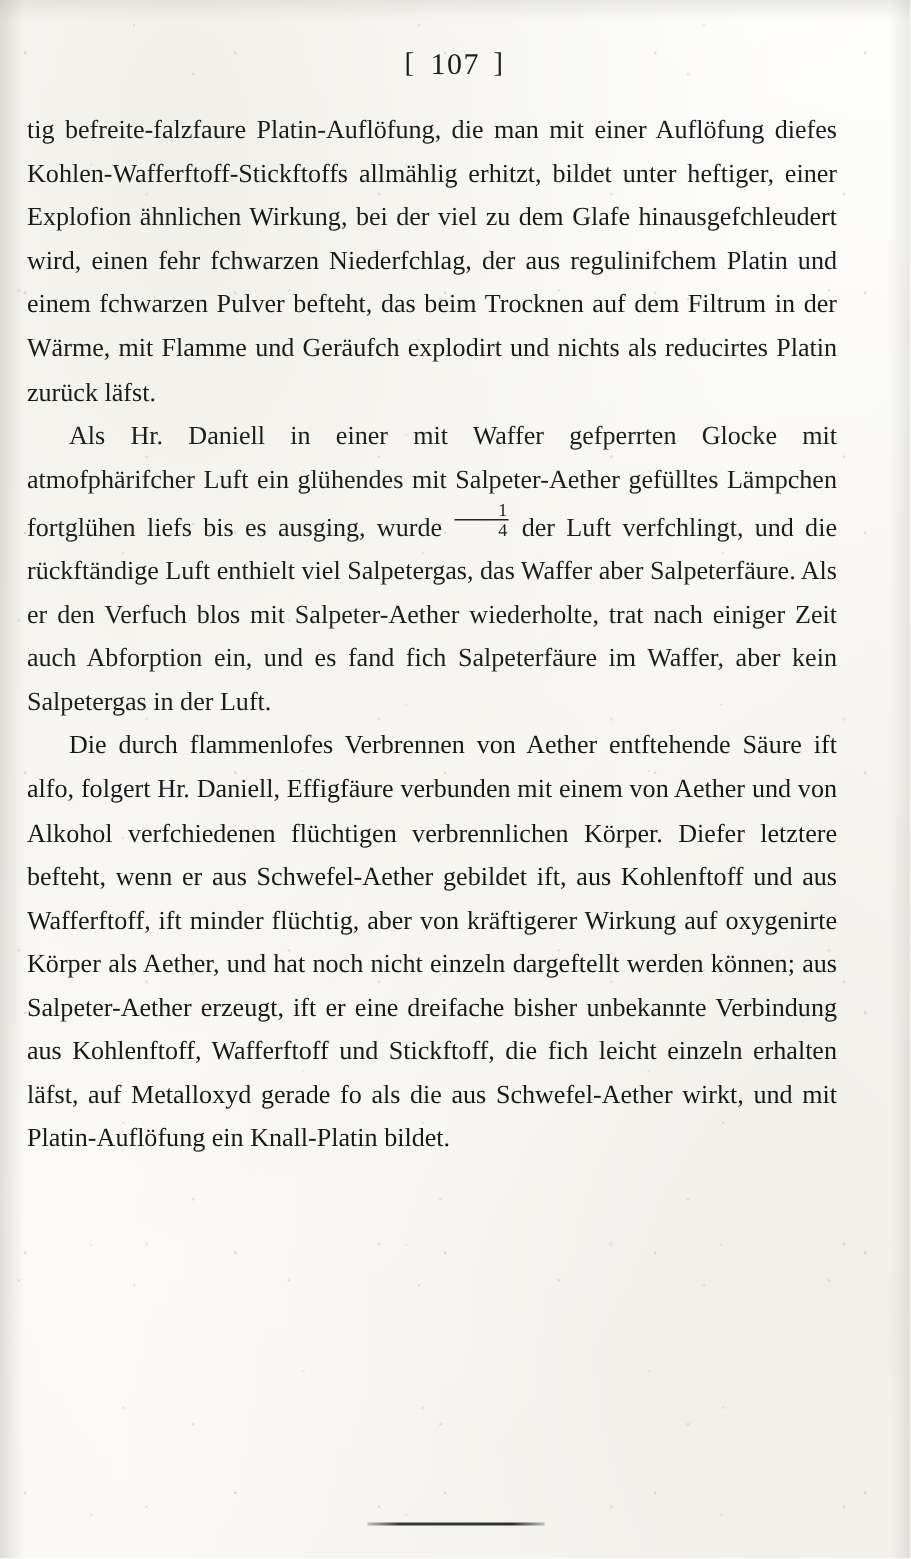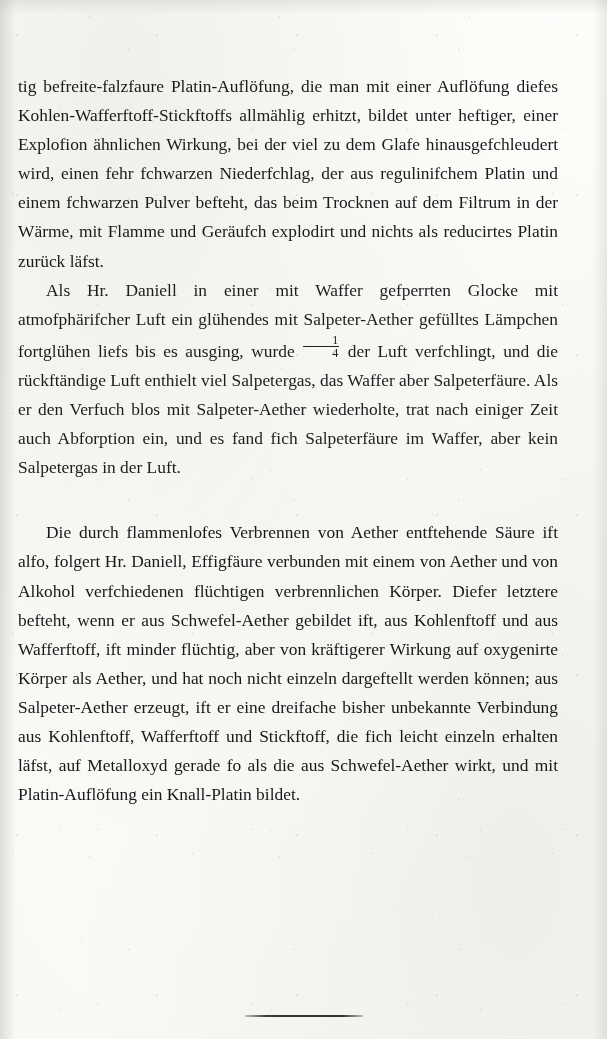"[ 107 ]" div.page-header { html: none -> <div> <span>[</span><span>107</span><span>]</span> </div> }
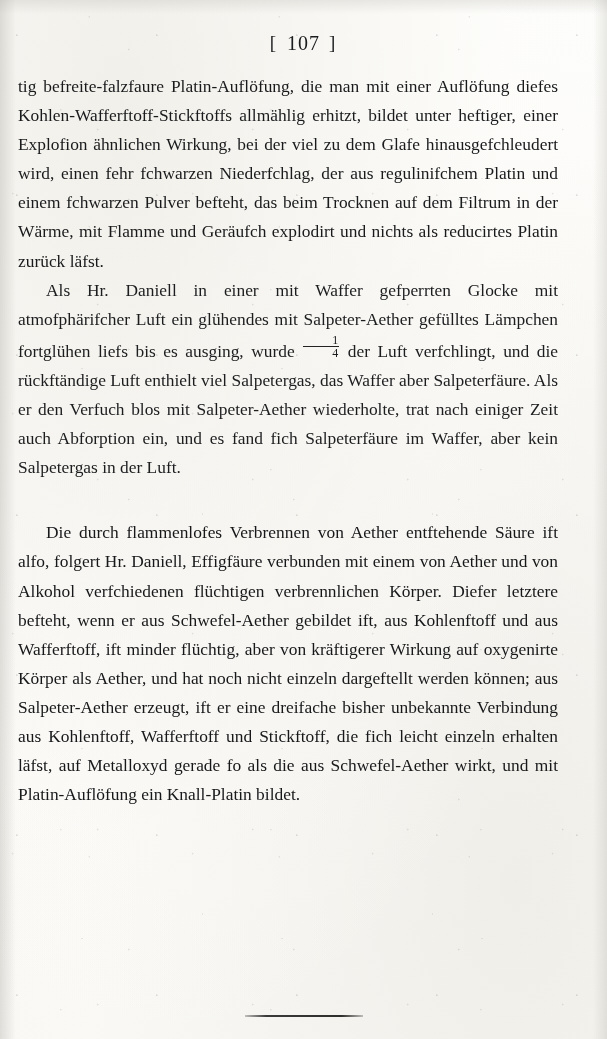"Die durch flammenlofes Verbrennen von" .body-text .para:nth-child(3) { margin-top: 36px -> none }
